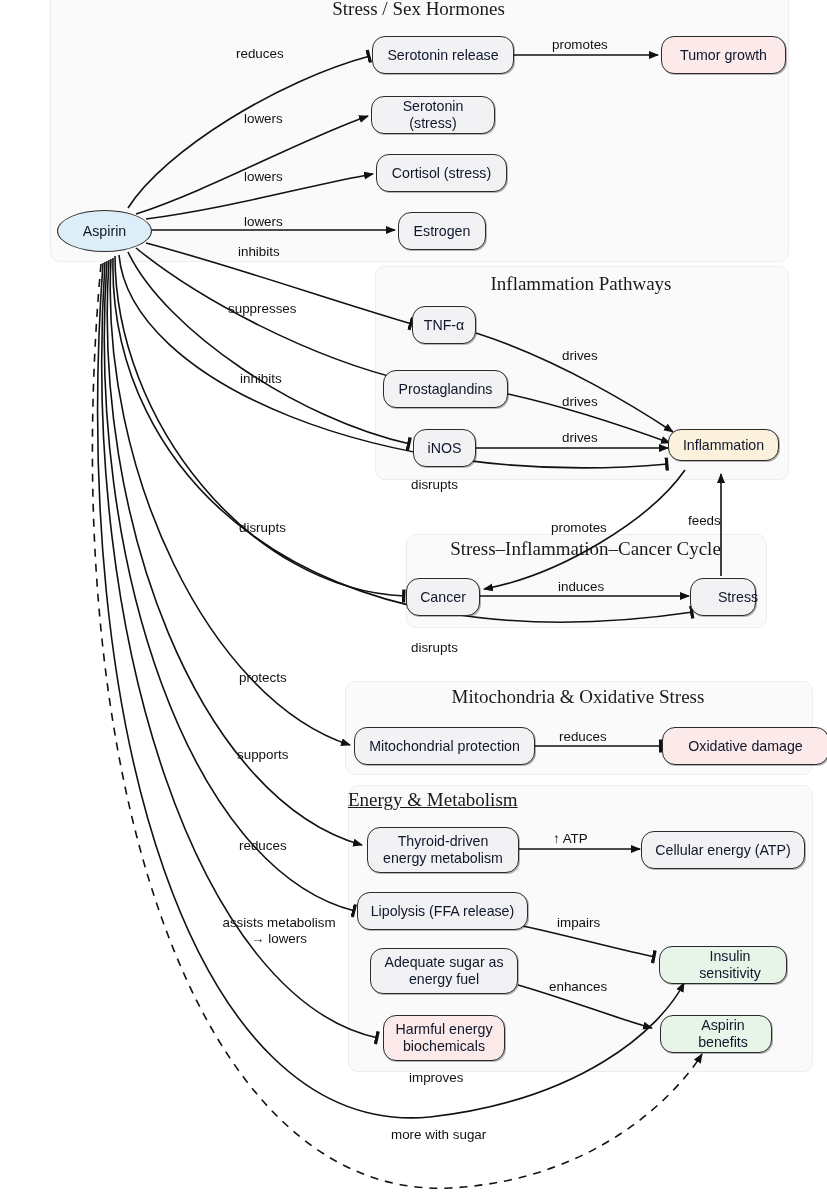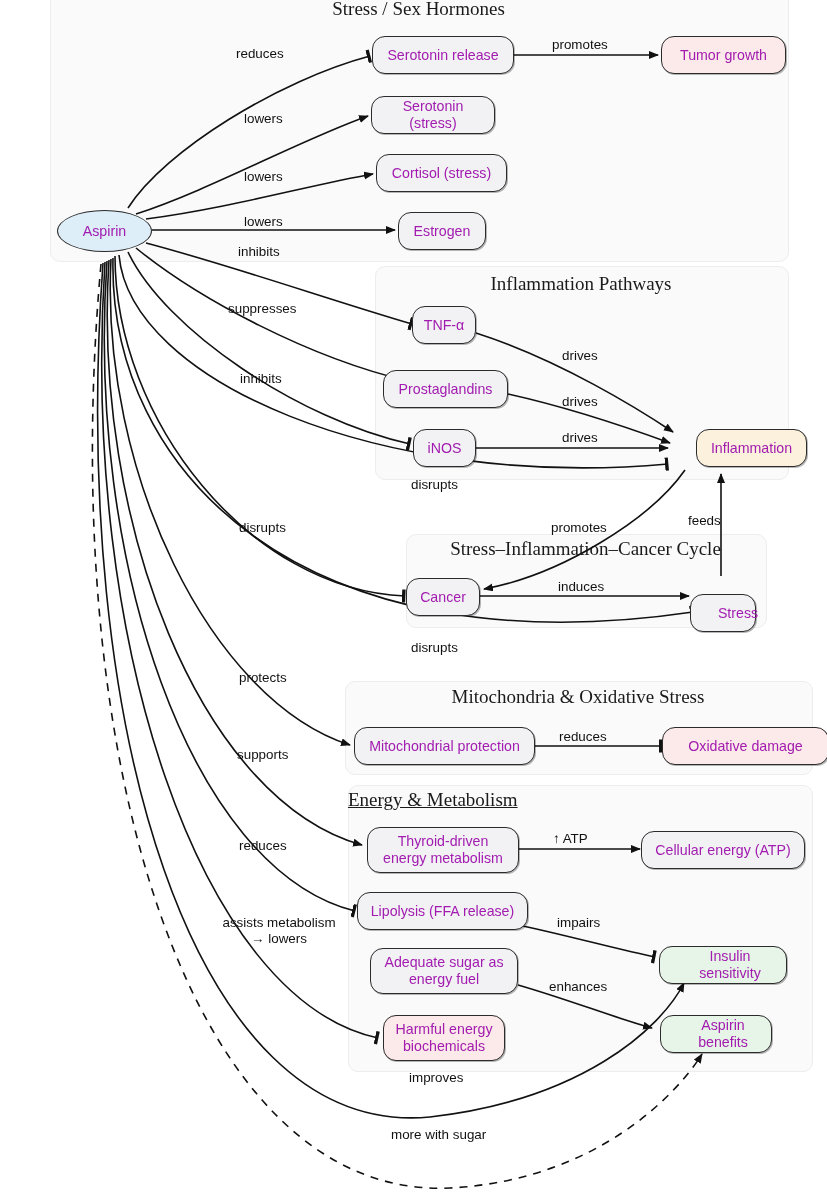"Serotonin release" .node { color: #a21caf -> #0f172a }
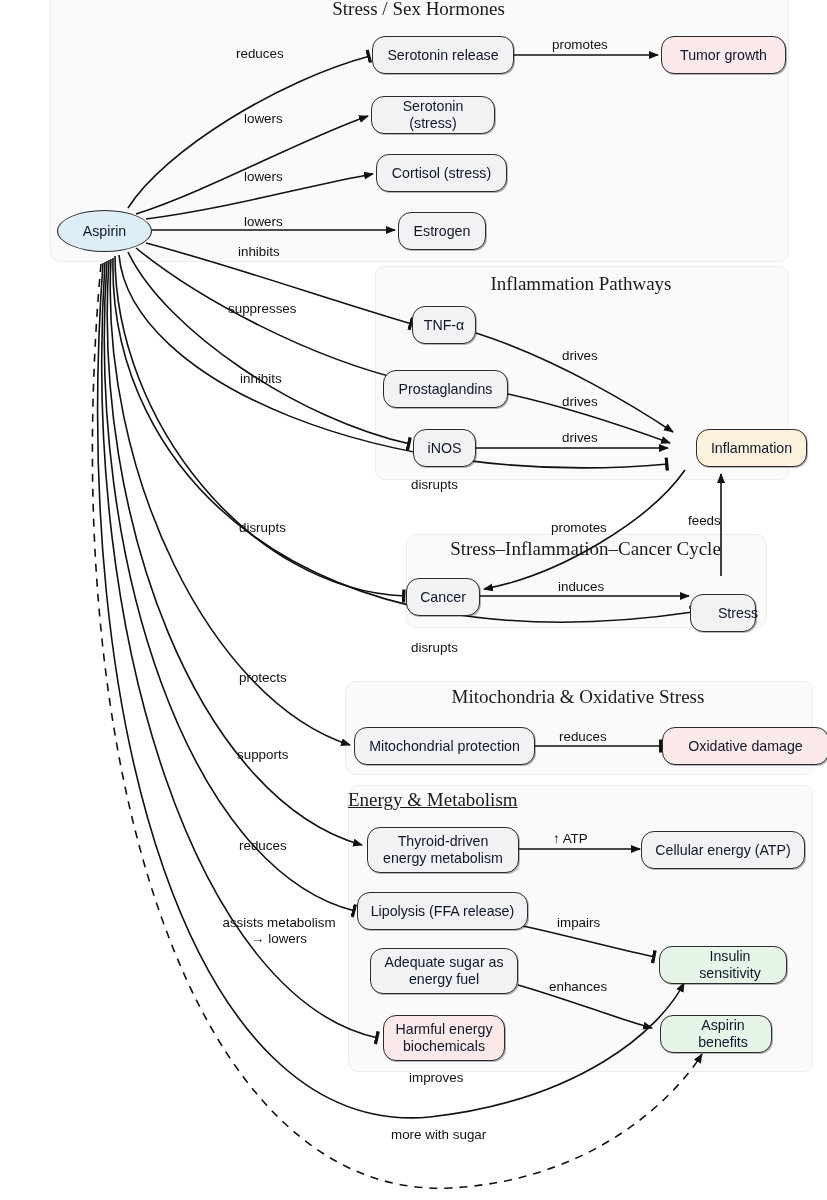"Inflammation" div.node { height: 38px -> 32px; left: 696px -> 668px }
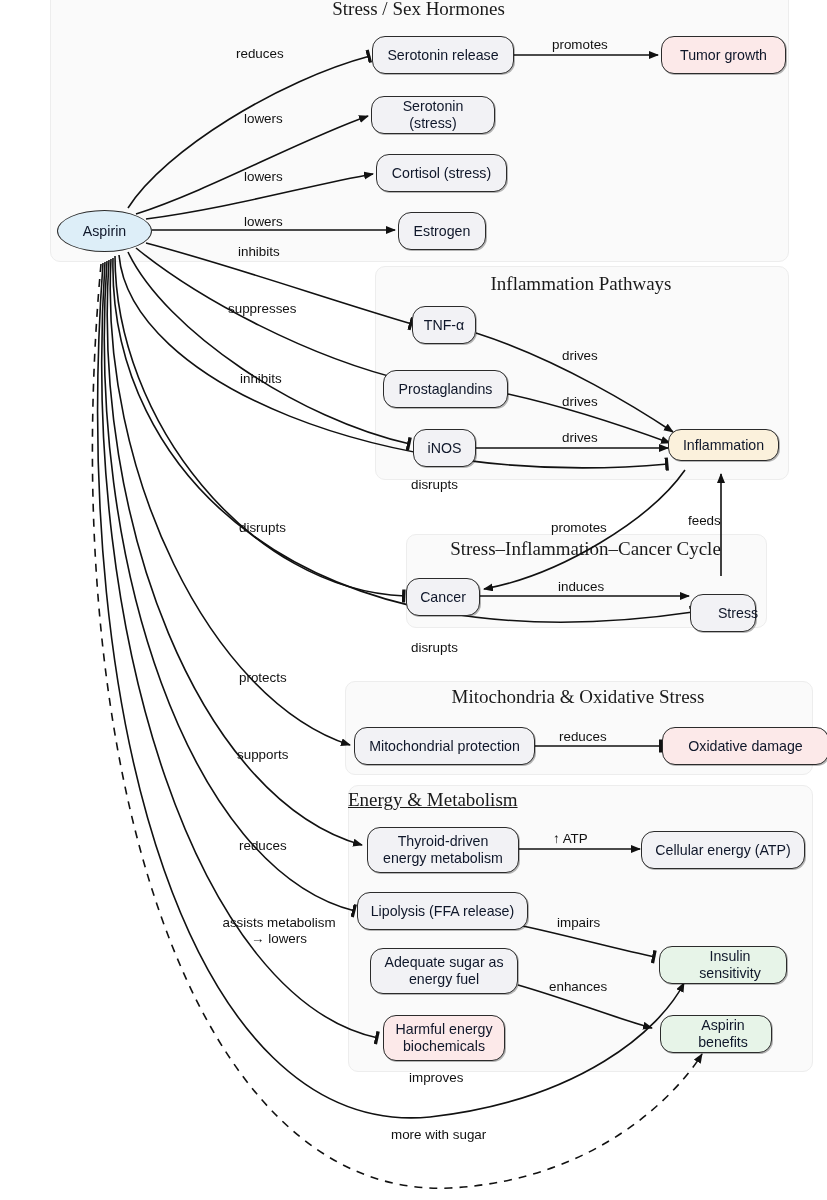"Stress" div.node { top: 594px -> 578px }
